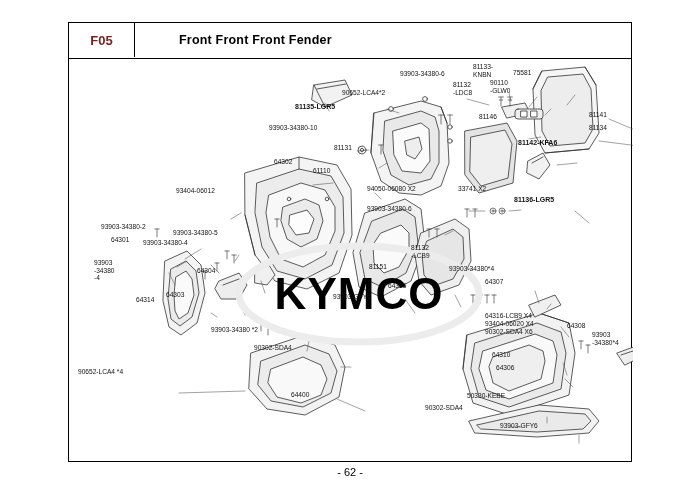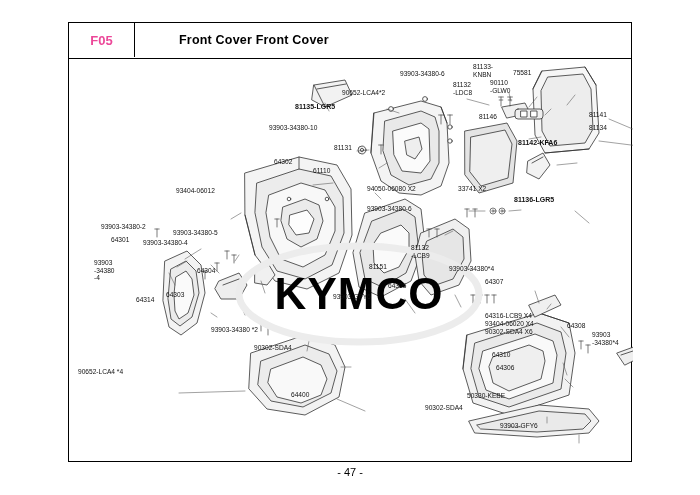"F05" #code-cell { color: #ec4899 -> #7f1d1d }
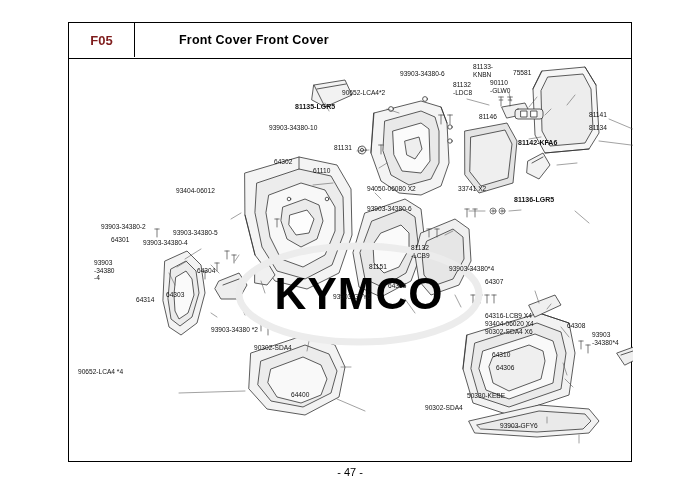"Front Cover Front Cover" div { text: Cover  Front Cover -> Front  Front Fender }
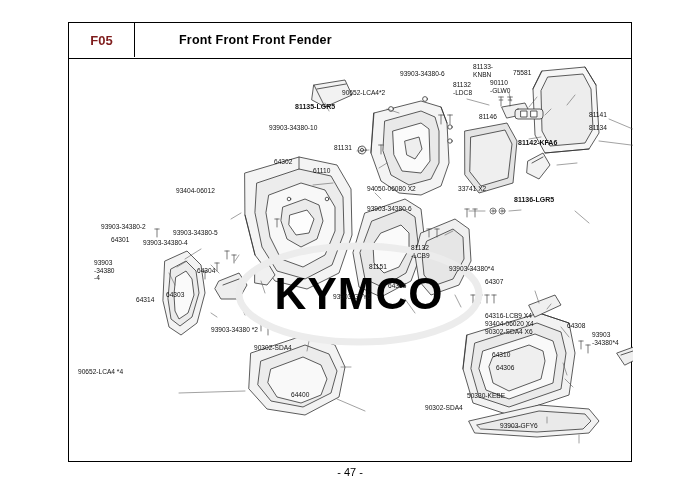"- 47 -" div { text: 47 -> 62 }
